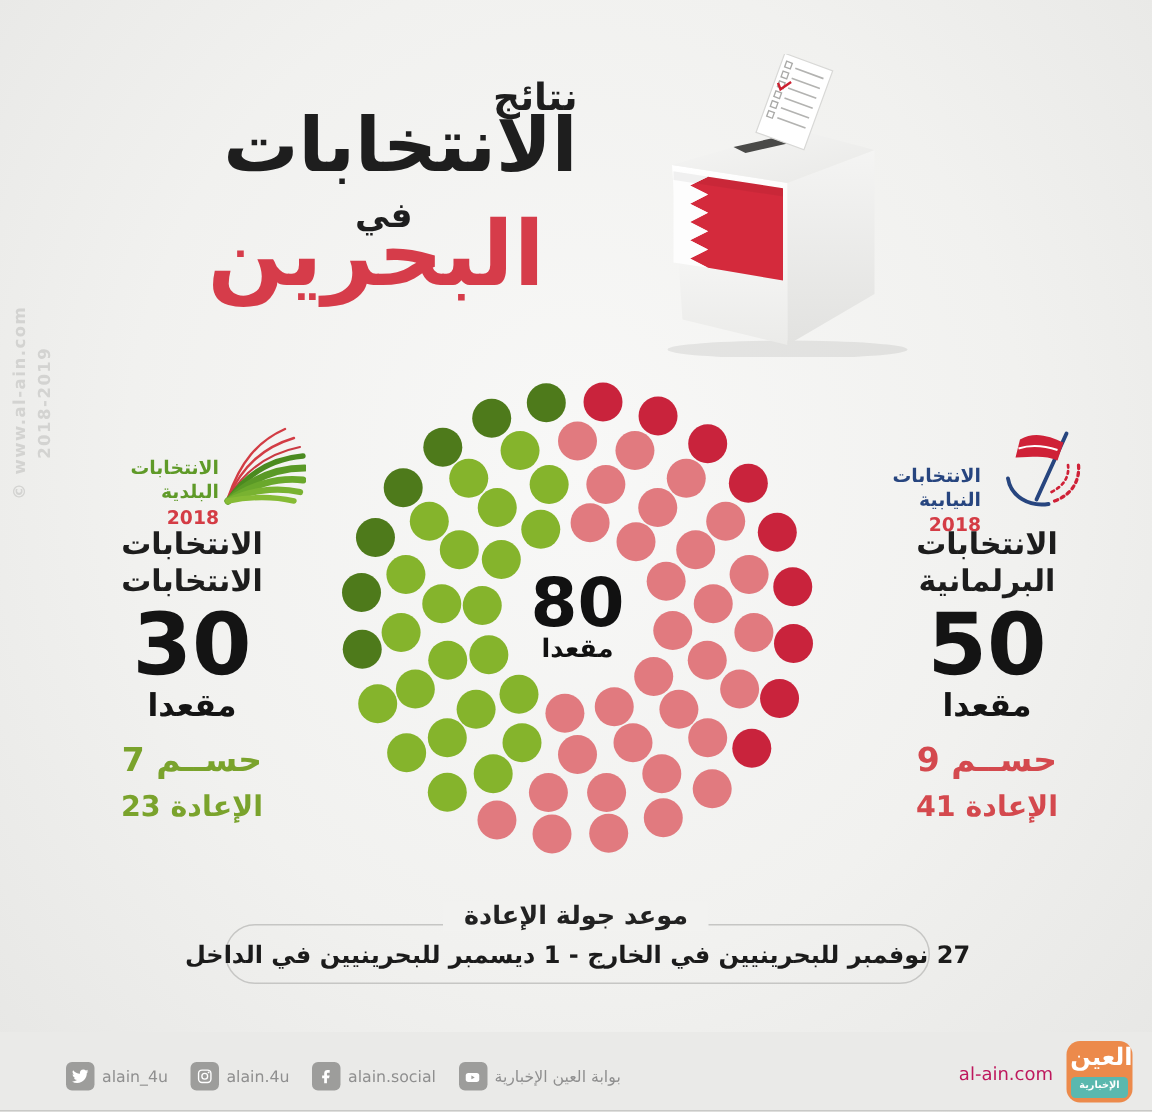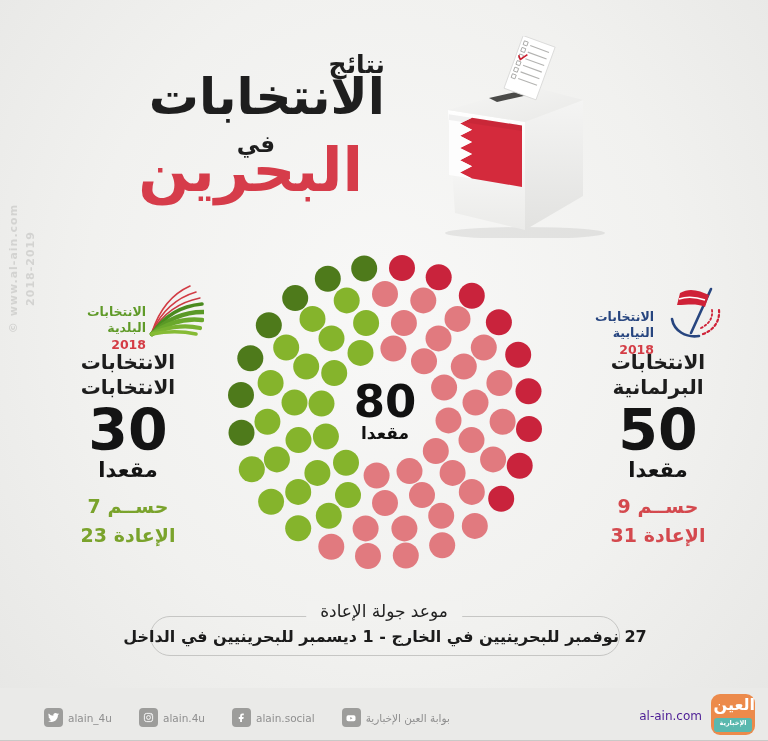"حســم 7" .stats .decided { font-size: 19px -> 22px }
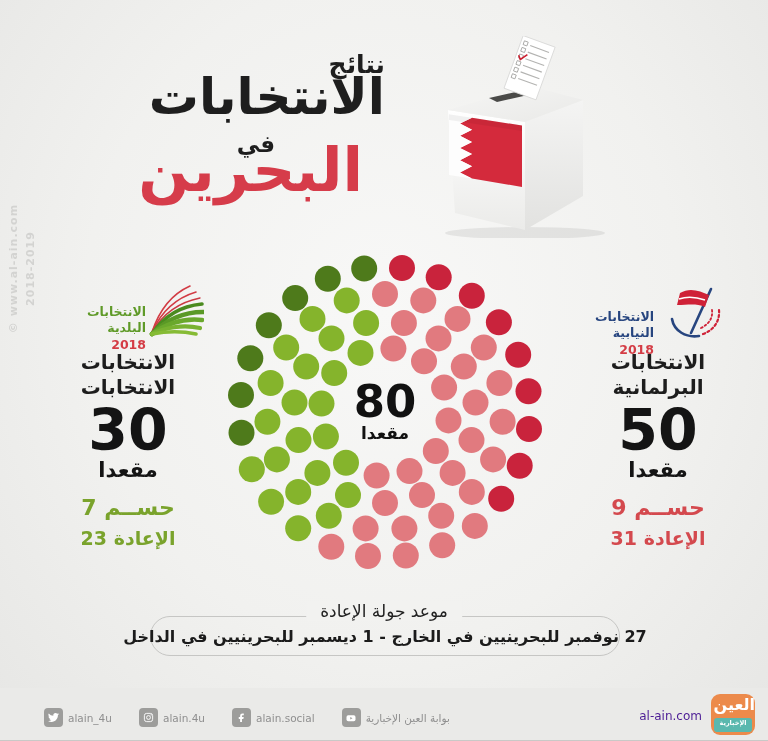"الإعادة 31" div.runoff { text: 31 -> 41 }
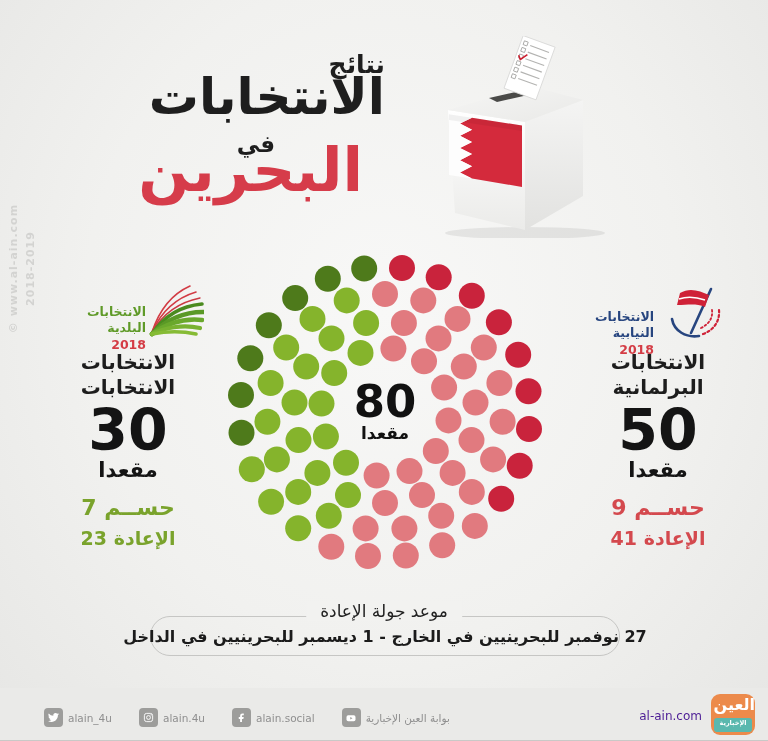"موعد جولة الإعادة" .runoff-title { font-weight: normal -> bold }
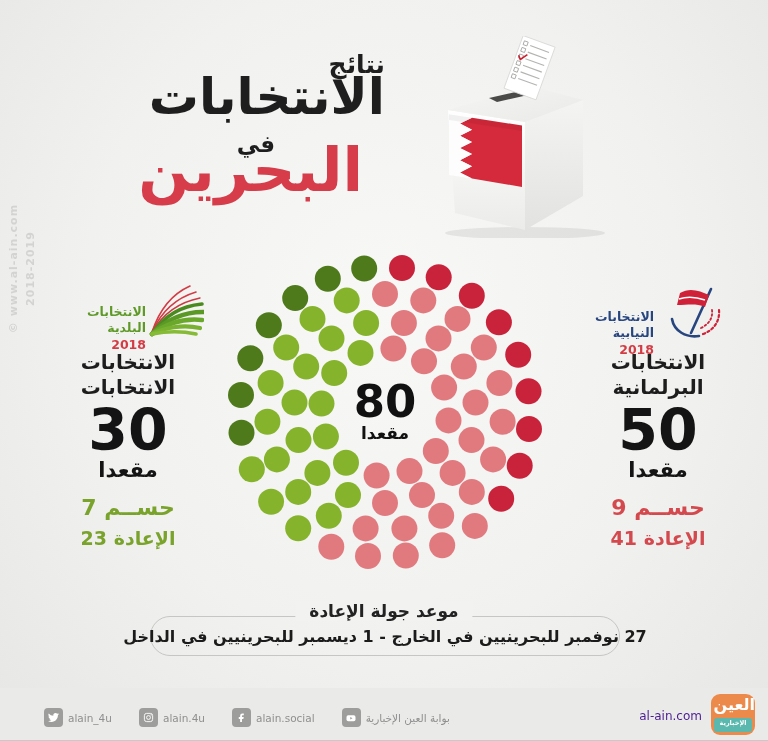"alain_4u" .social-row { gap: 27px -> 15px }
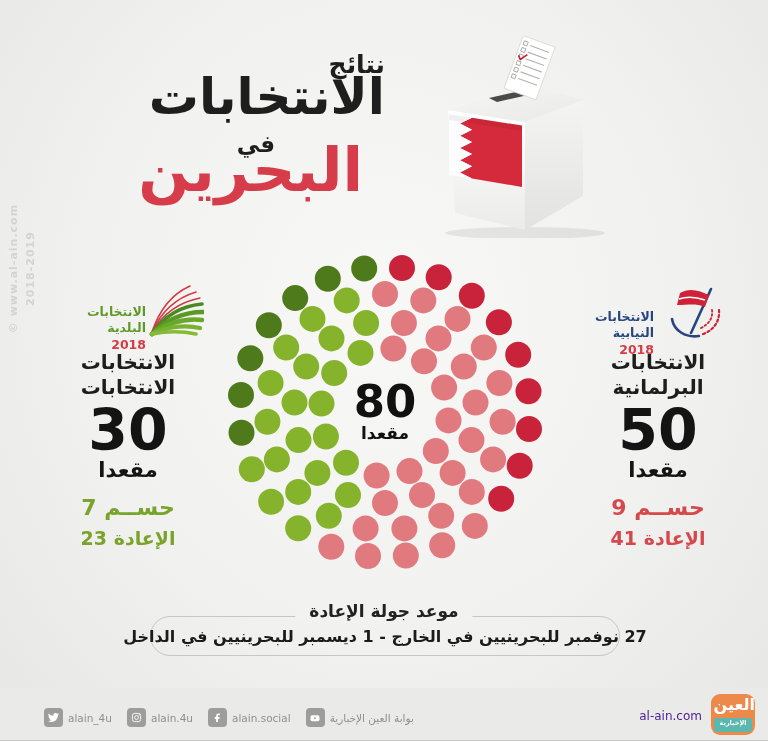"al-ain.com" .site-link { color: #4c1d95 -> #be185d }
